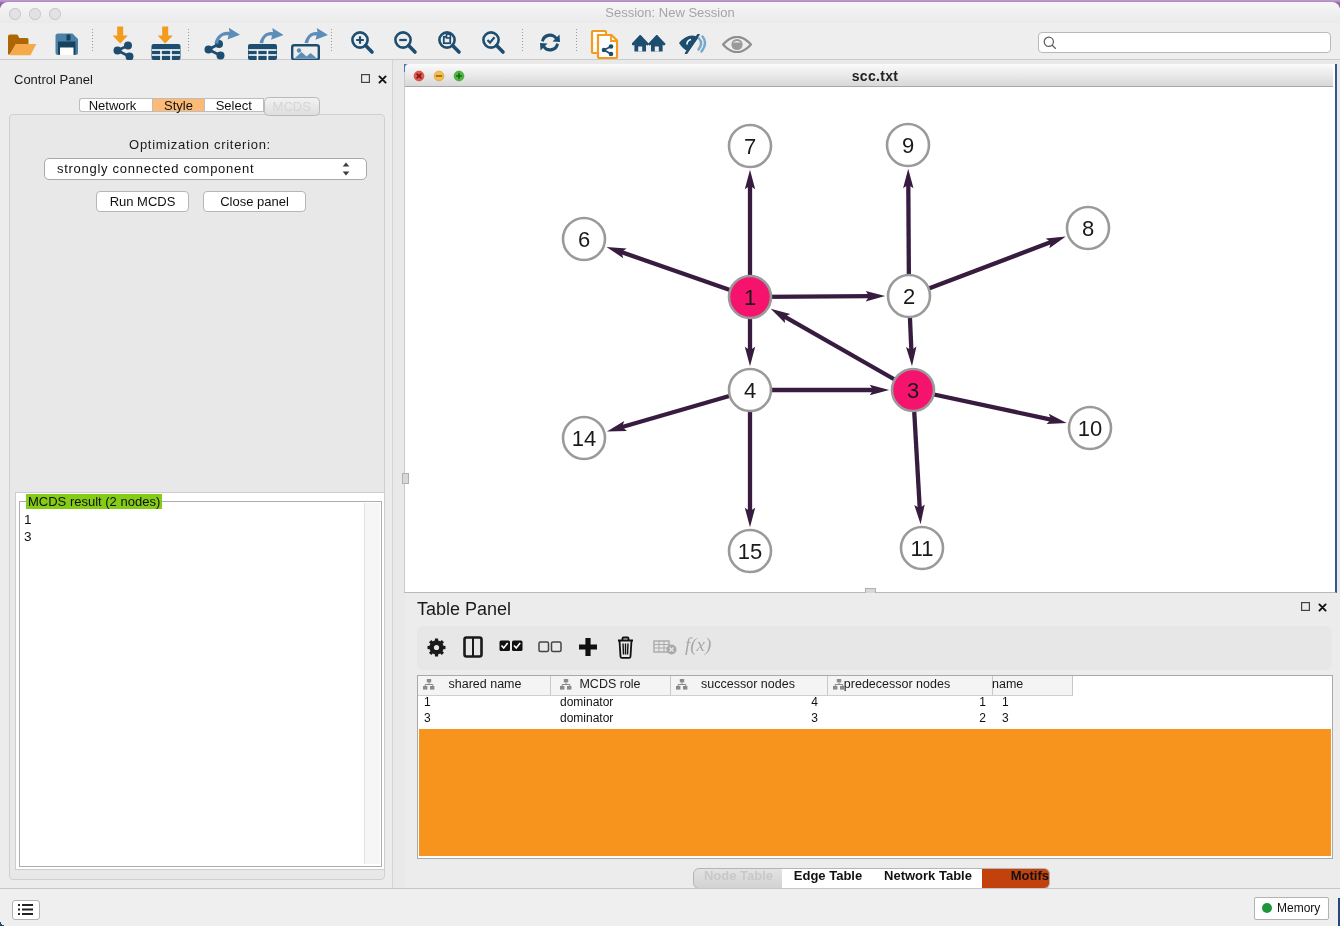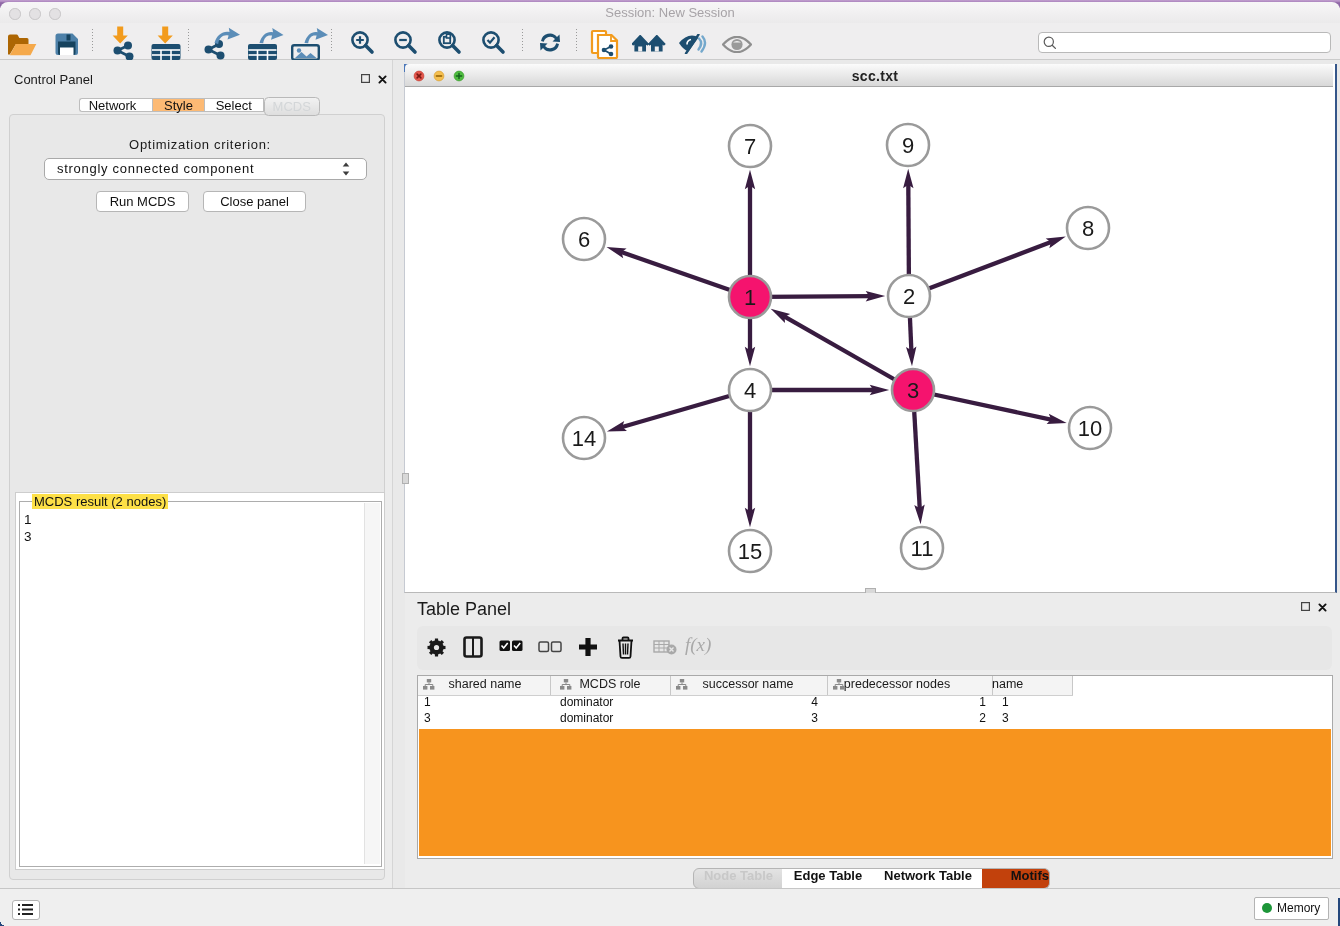"MCDS result (2 nodes)" div.abs { background: #fde047 -> #84cc16; left: 32px -> 26px }
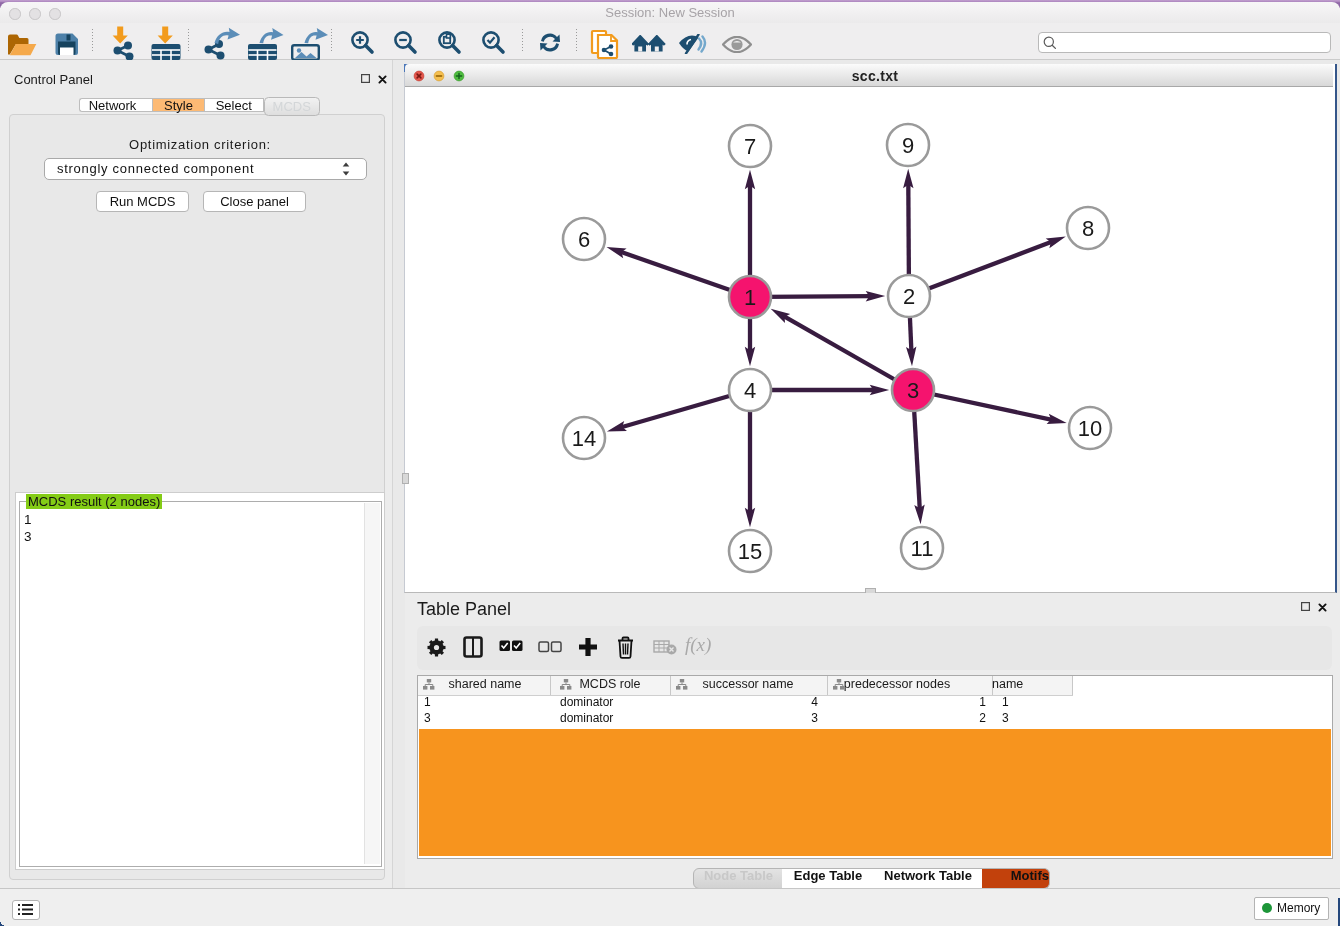"successor name" div.abs { text: name -> nodes }
